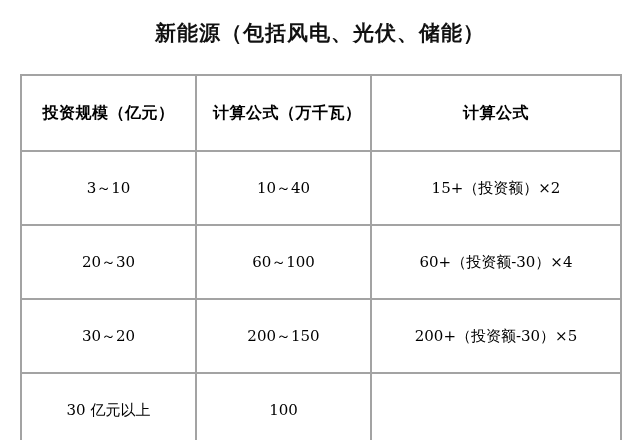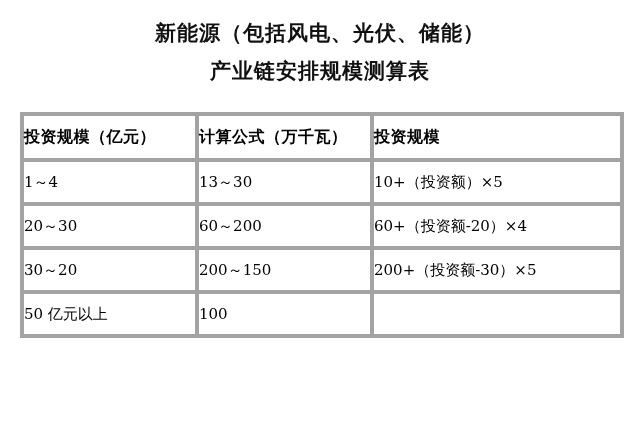"产业链安排规模测算表" div.title-line { html: <div>产业链安排规模测算表</div> -> none }
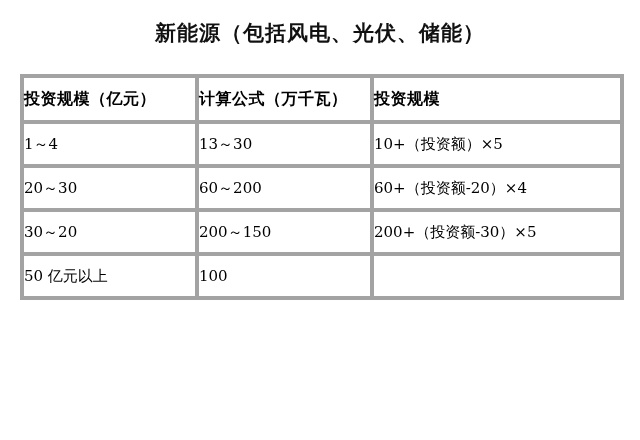"投资规模（亿元）" table.main-table td, table.main-table th { border: 4px solid #a3a3a3 -> 2px solid #a3a3a3; padding: 0 -> 16px; text-align: none -> center }
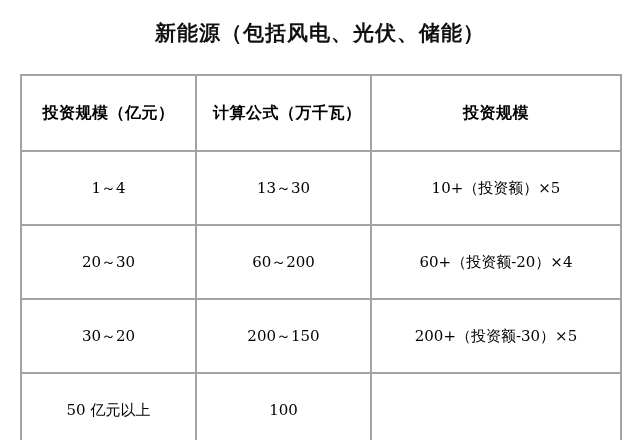"投资规模" span.cell-inner { text: 投资规模 -> 计算公式 }
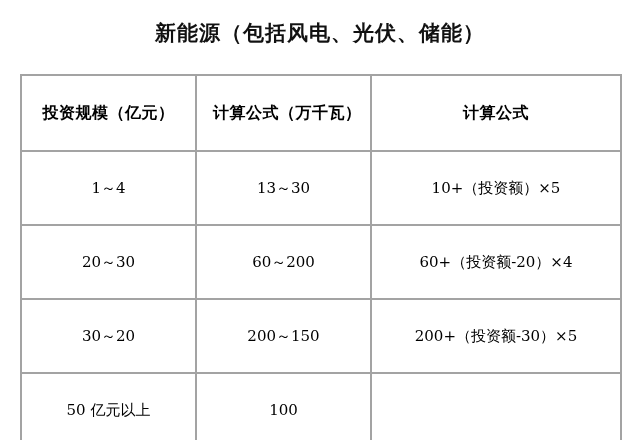"1～4" span.cell-inner { text: 1～4 -> 3～10 }
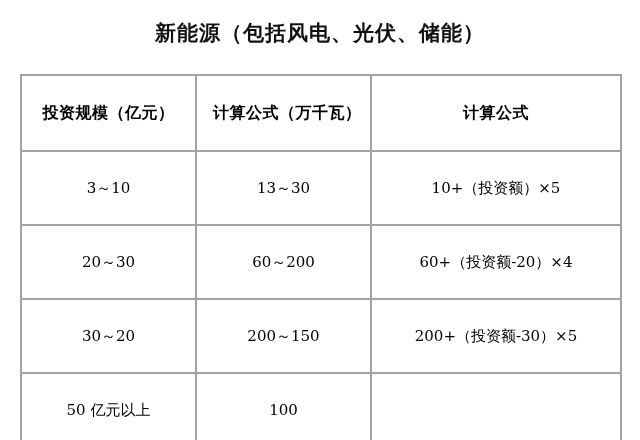"13～30" span.cell-inner { text: 13～30 -> 10～40 }
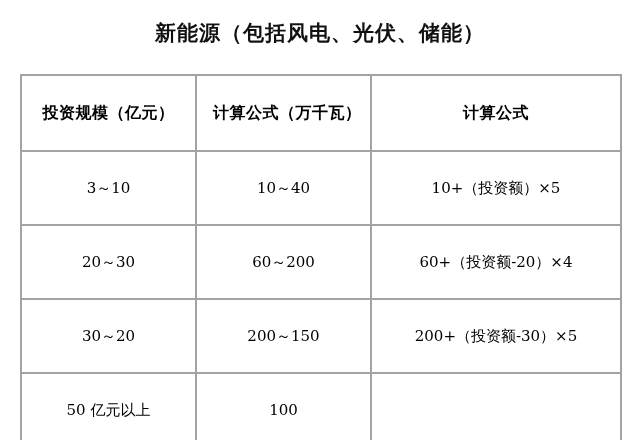"10+（投资额）×5" span.cell-inner { text: 10+（投资额）×5 -> 15+（投资额）×2 }
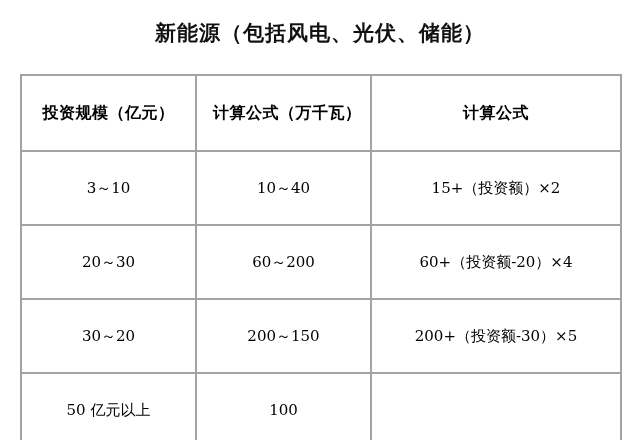"60～200" span.cell-inner { text: 200 -> 100 }
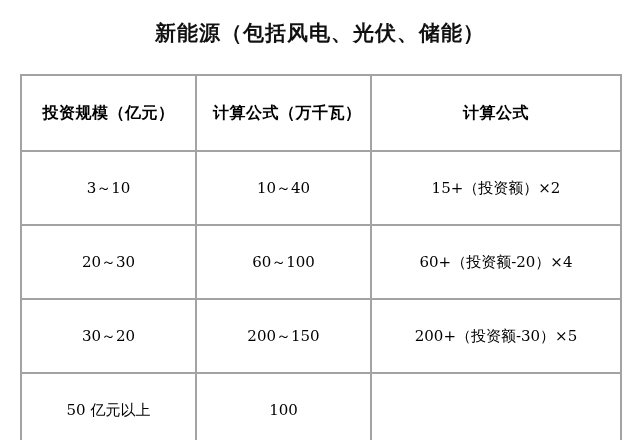"60+（投资额-20）×4" span.cell-inner { text: -20 -> -30 }
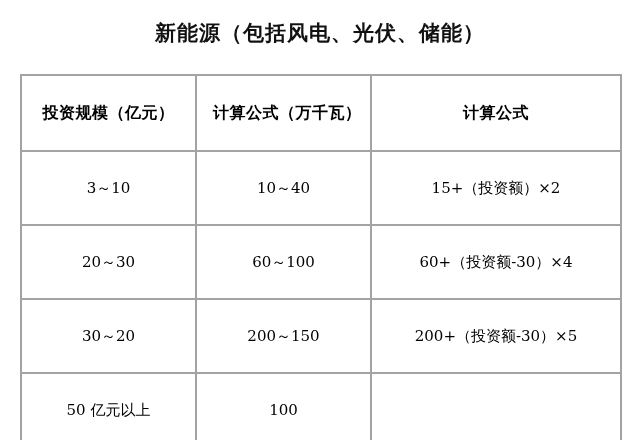"50 亿元以上" span.cell-inner { text: 50 -> 30 }
